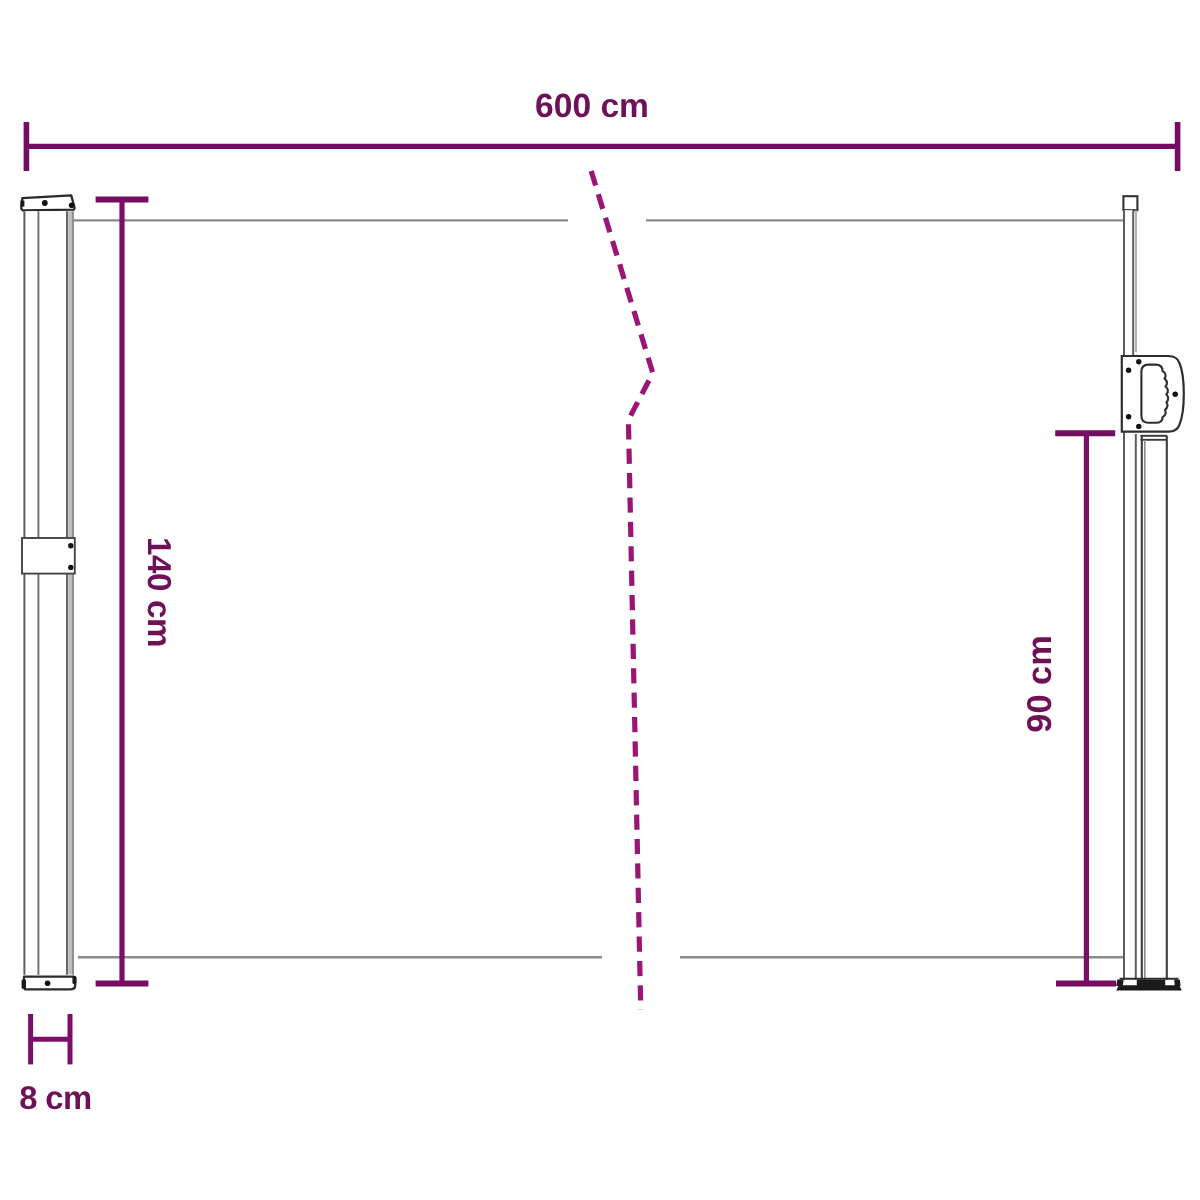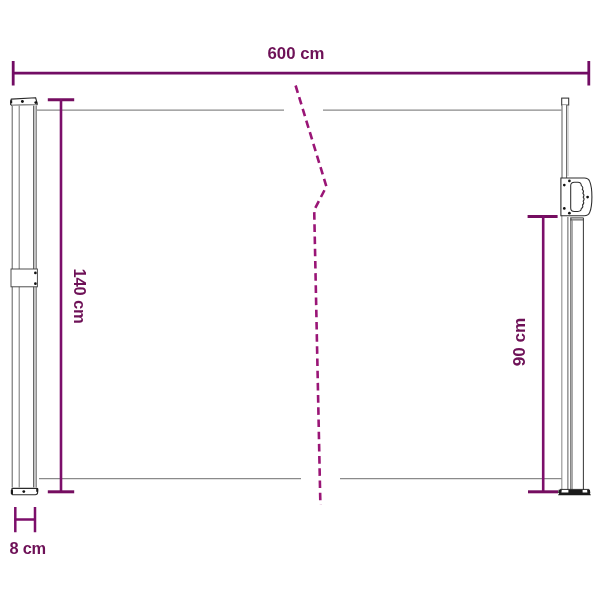"600 cm" .page { border-radius: 14px -> none }
